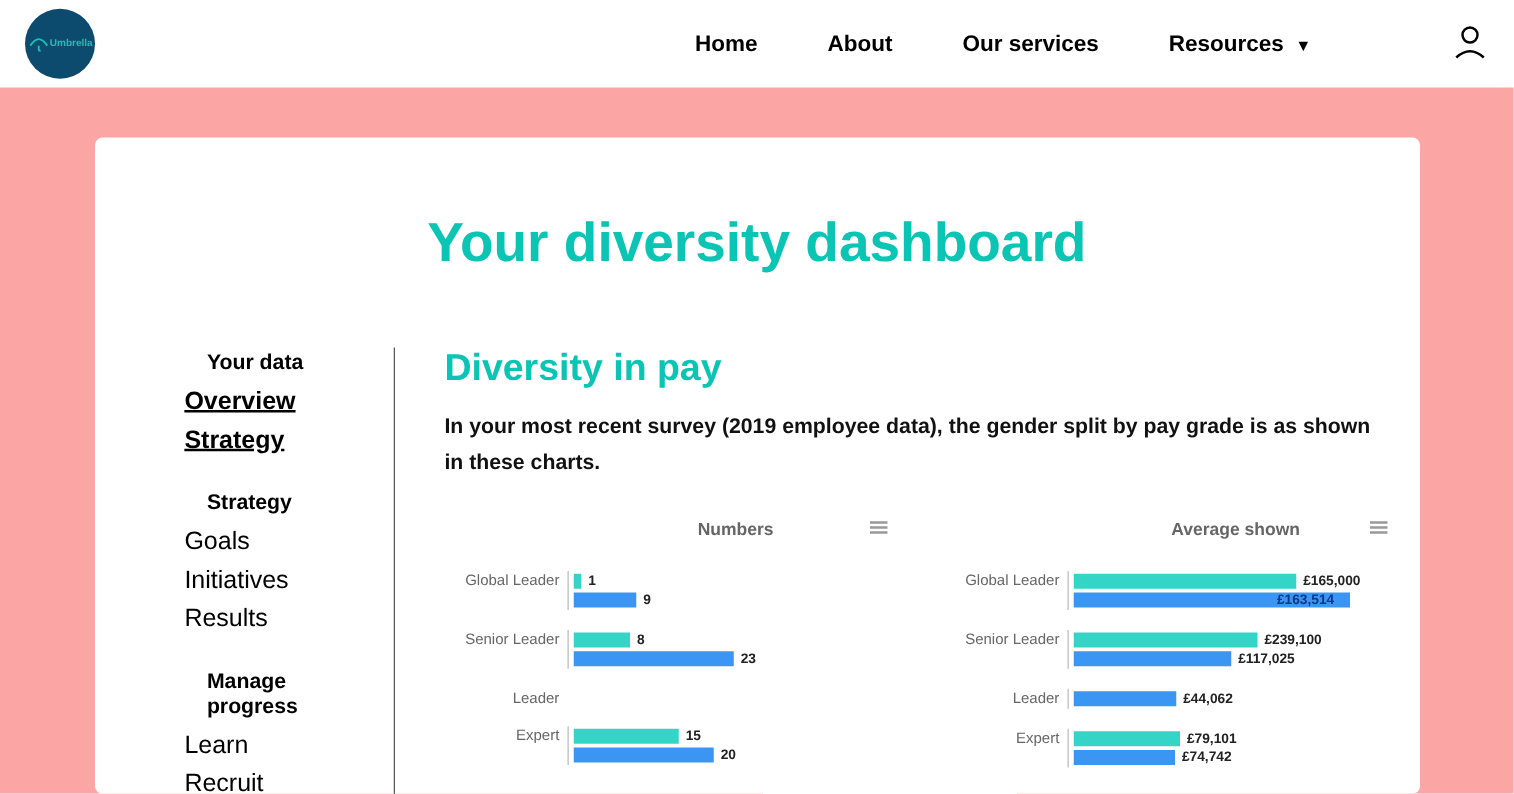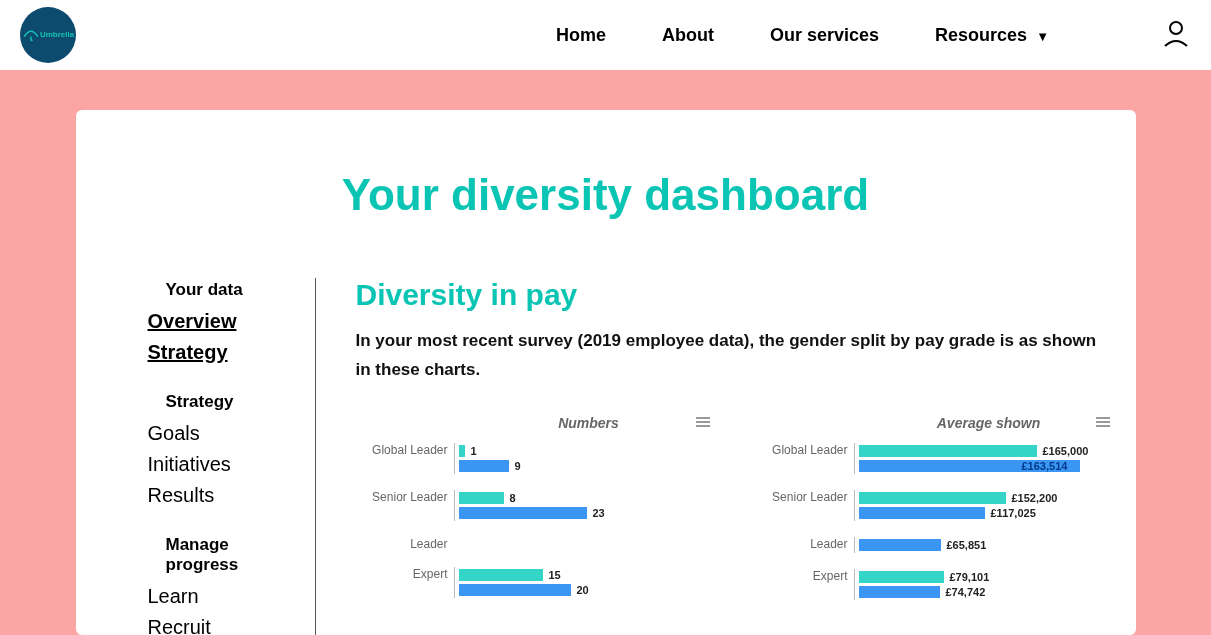"Numbers" .chart-header { font-style: italic -> none; margin-bottom: 12px -> 26px }
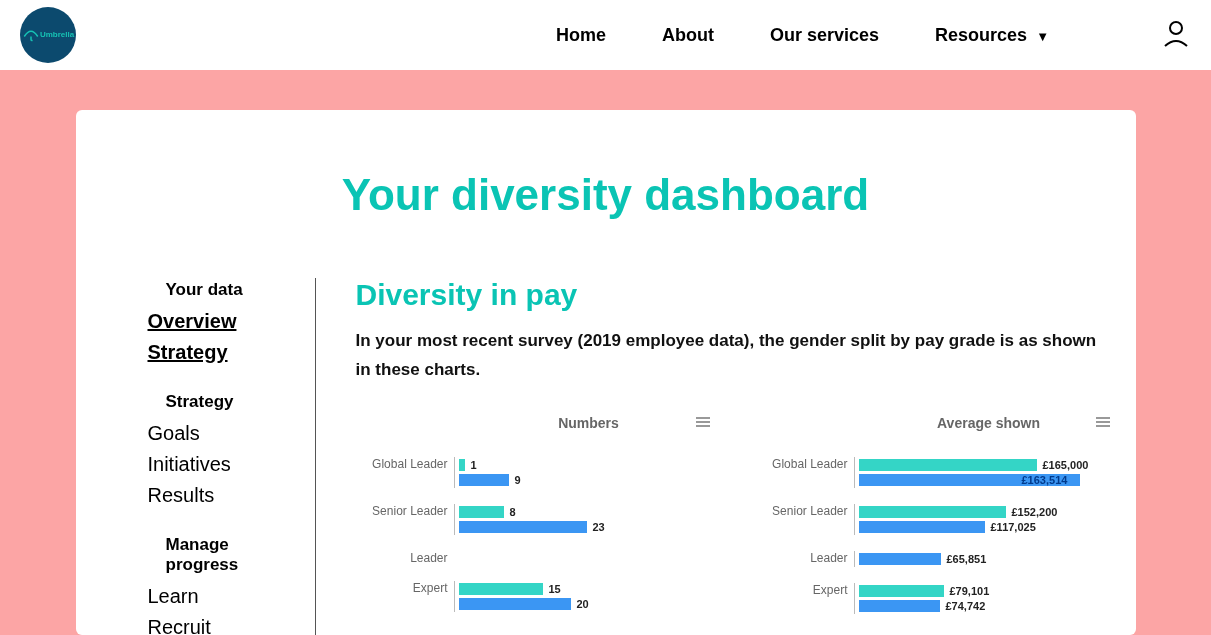"£152,200" span.bar-val { text: £152,200 -> £239,100 }
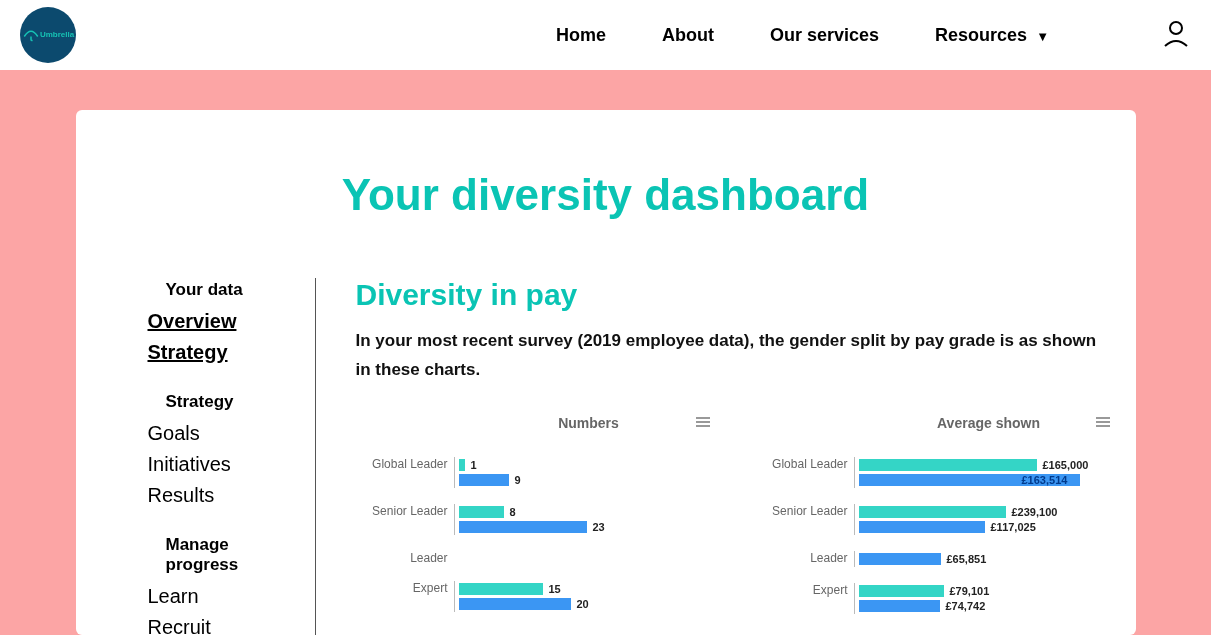"£65,851" span.bar-val { text: £65,851 -> £44,062 }
